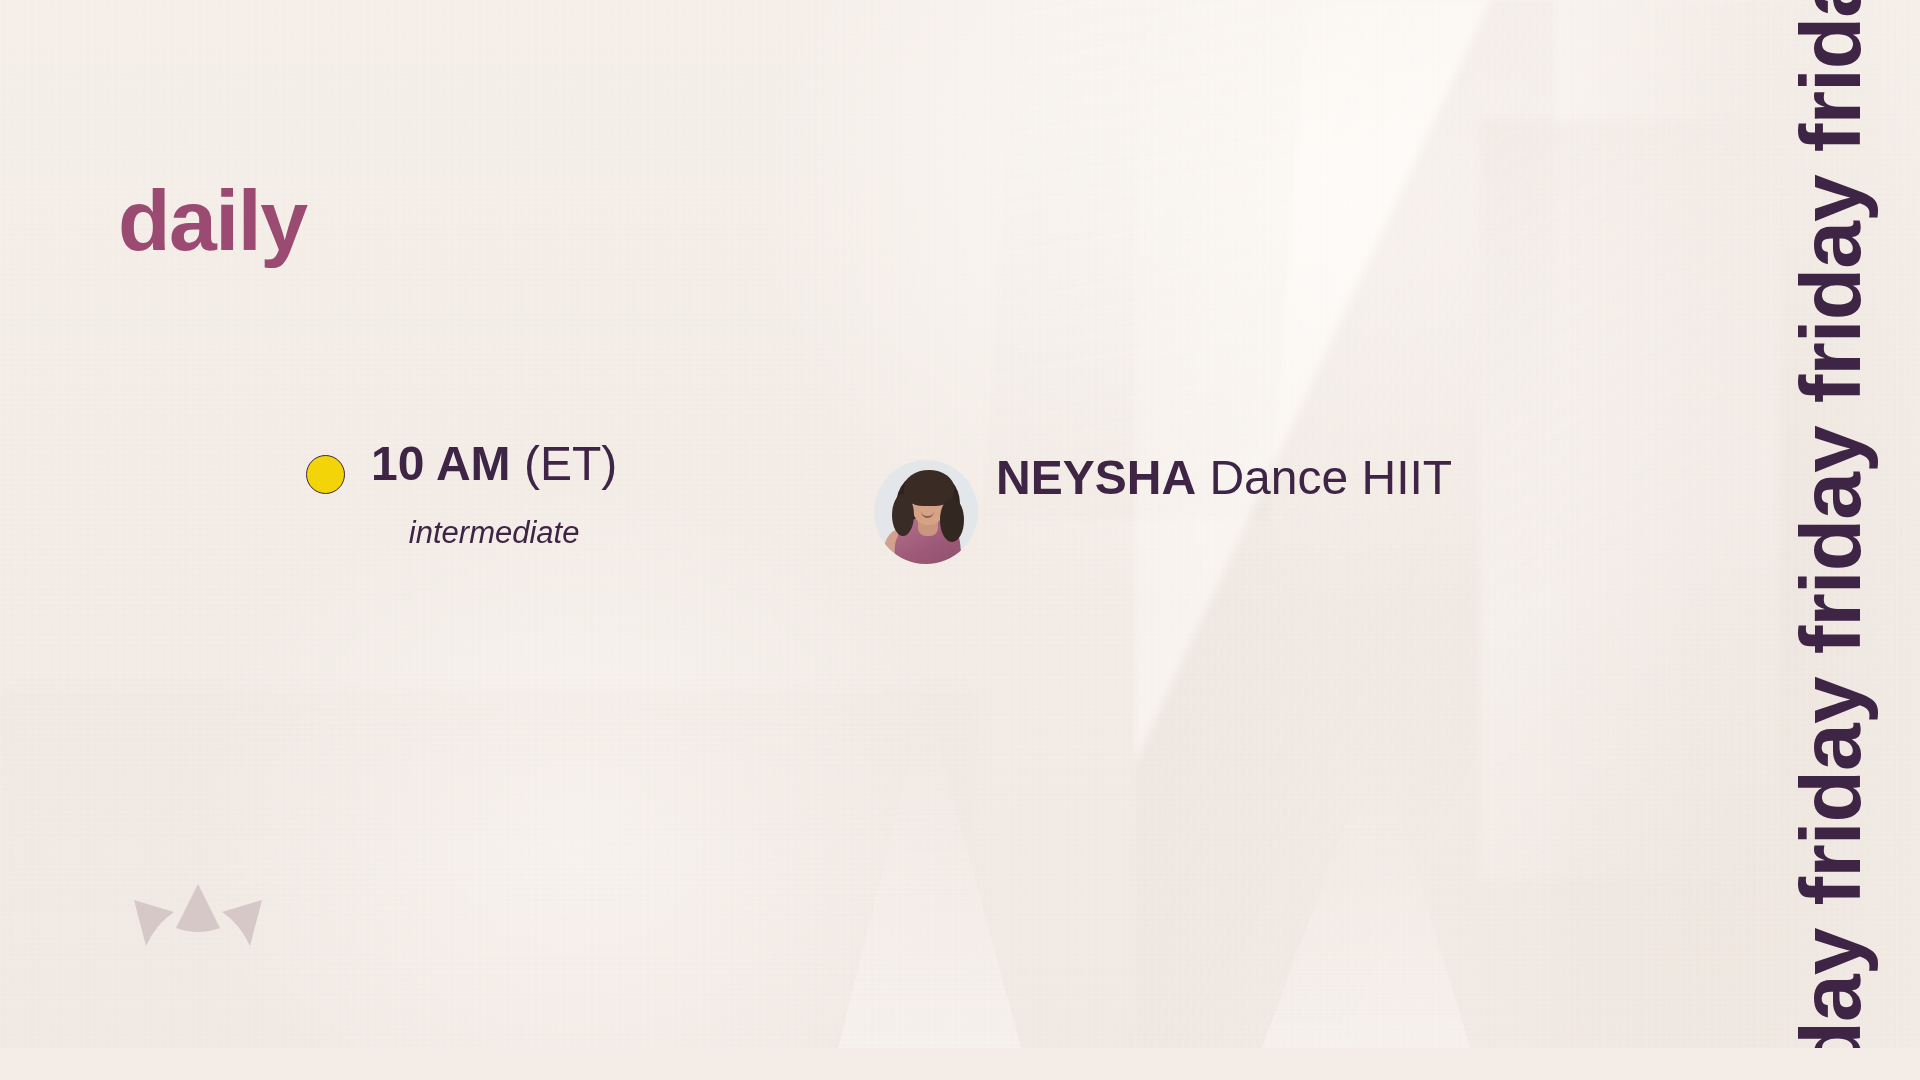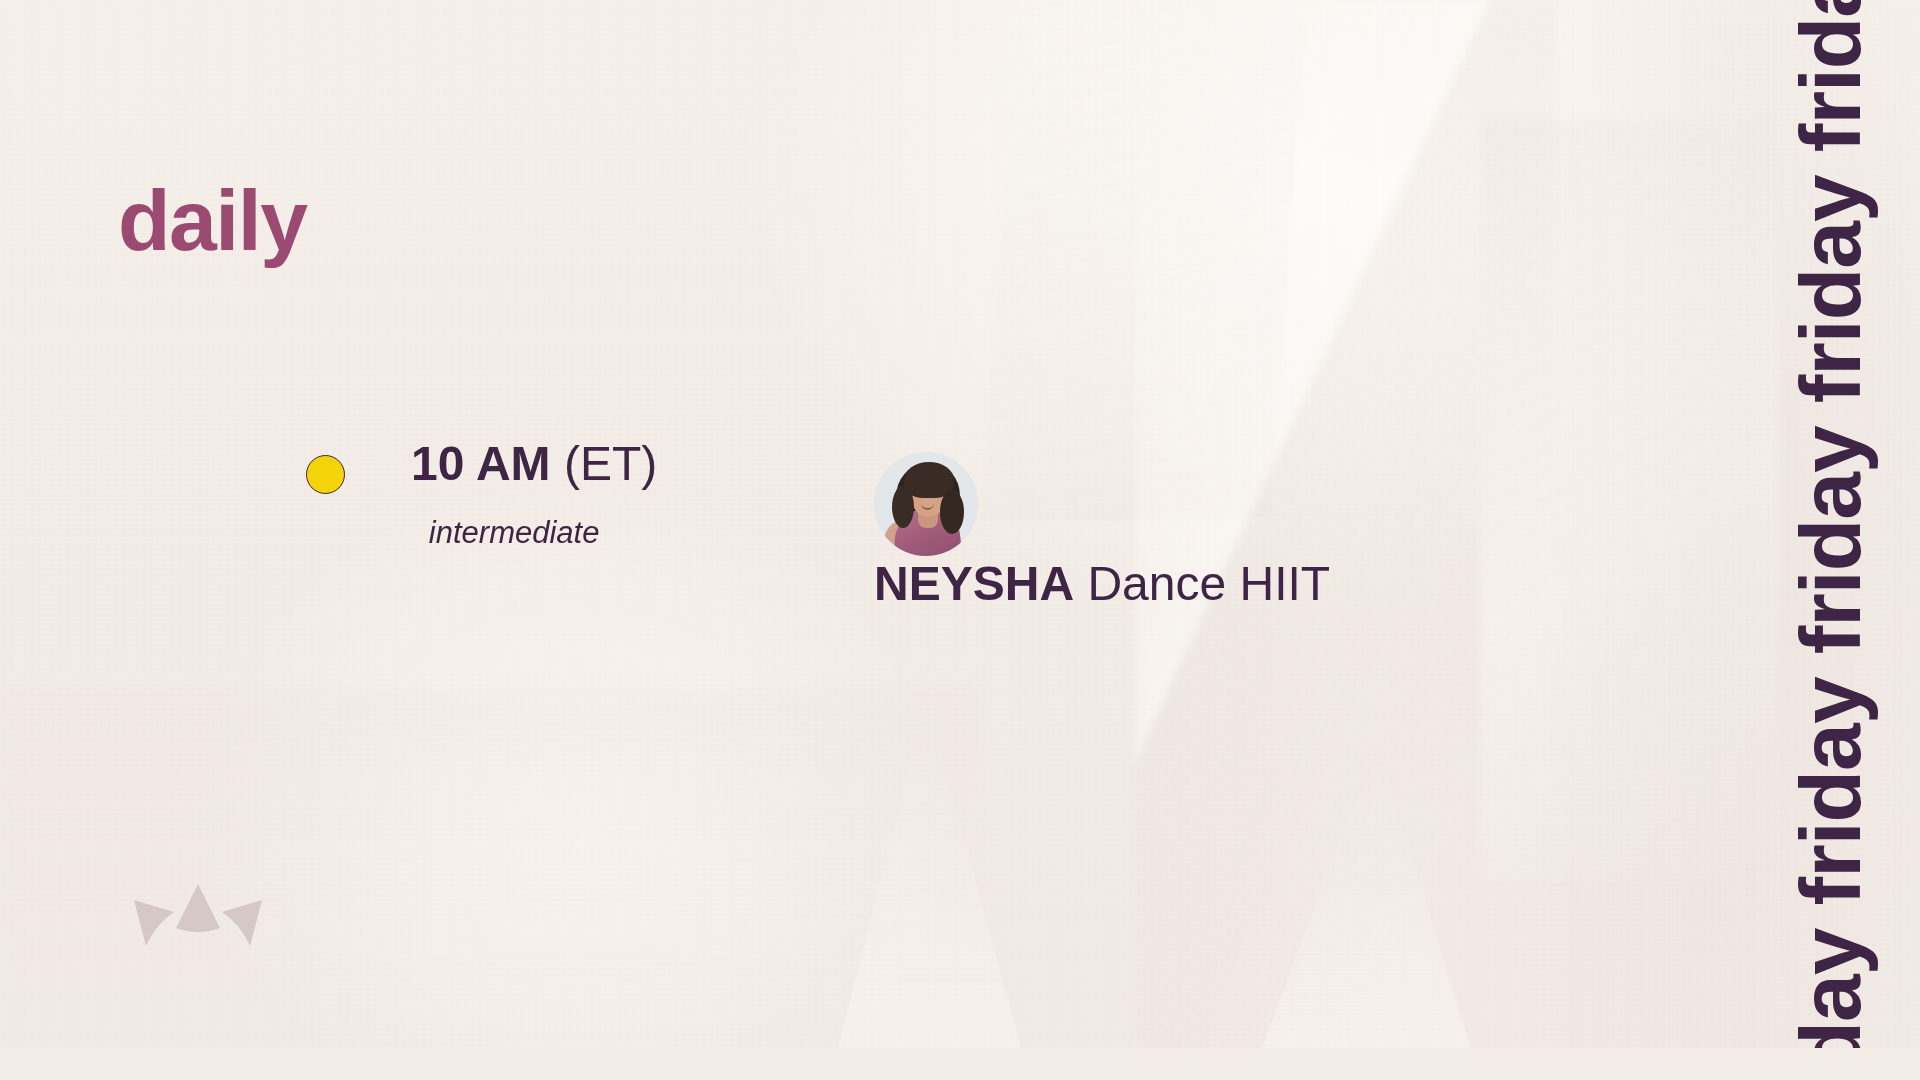"10 AM (ET)" .time-main { margin-left: 40px -> none }
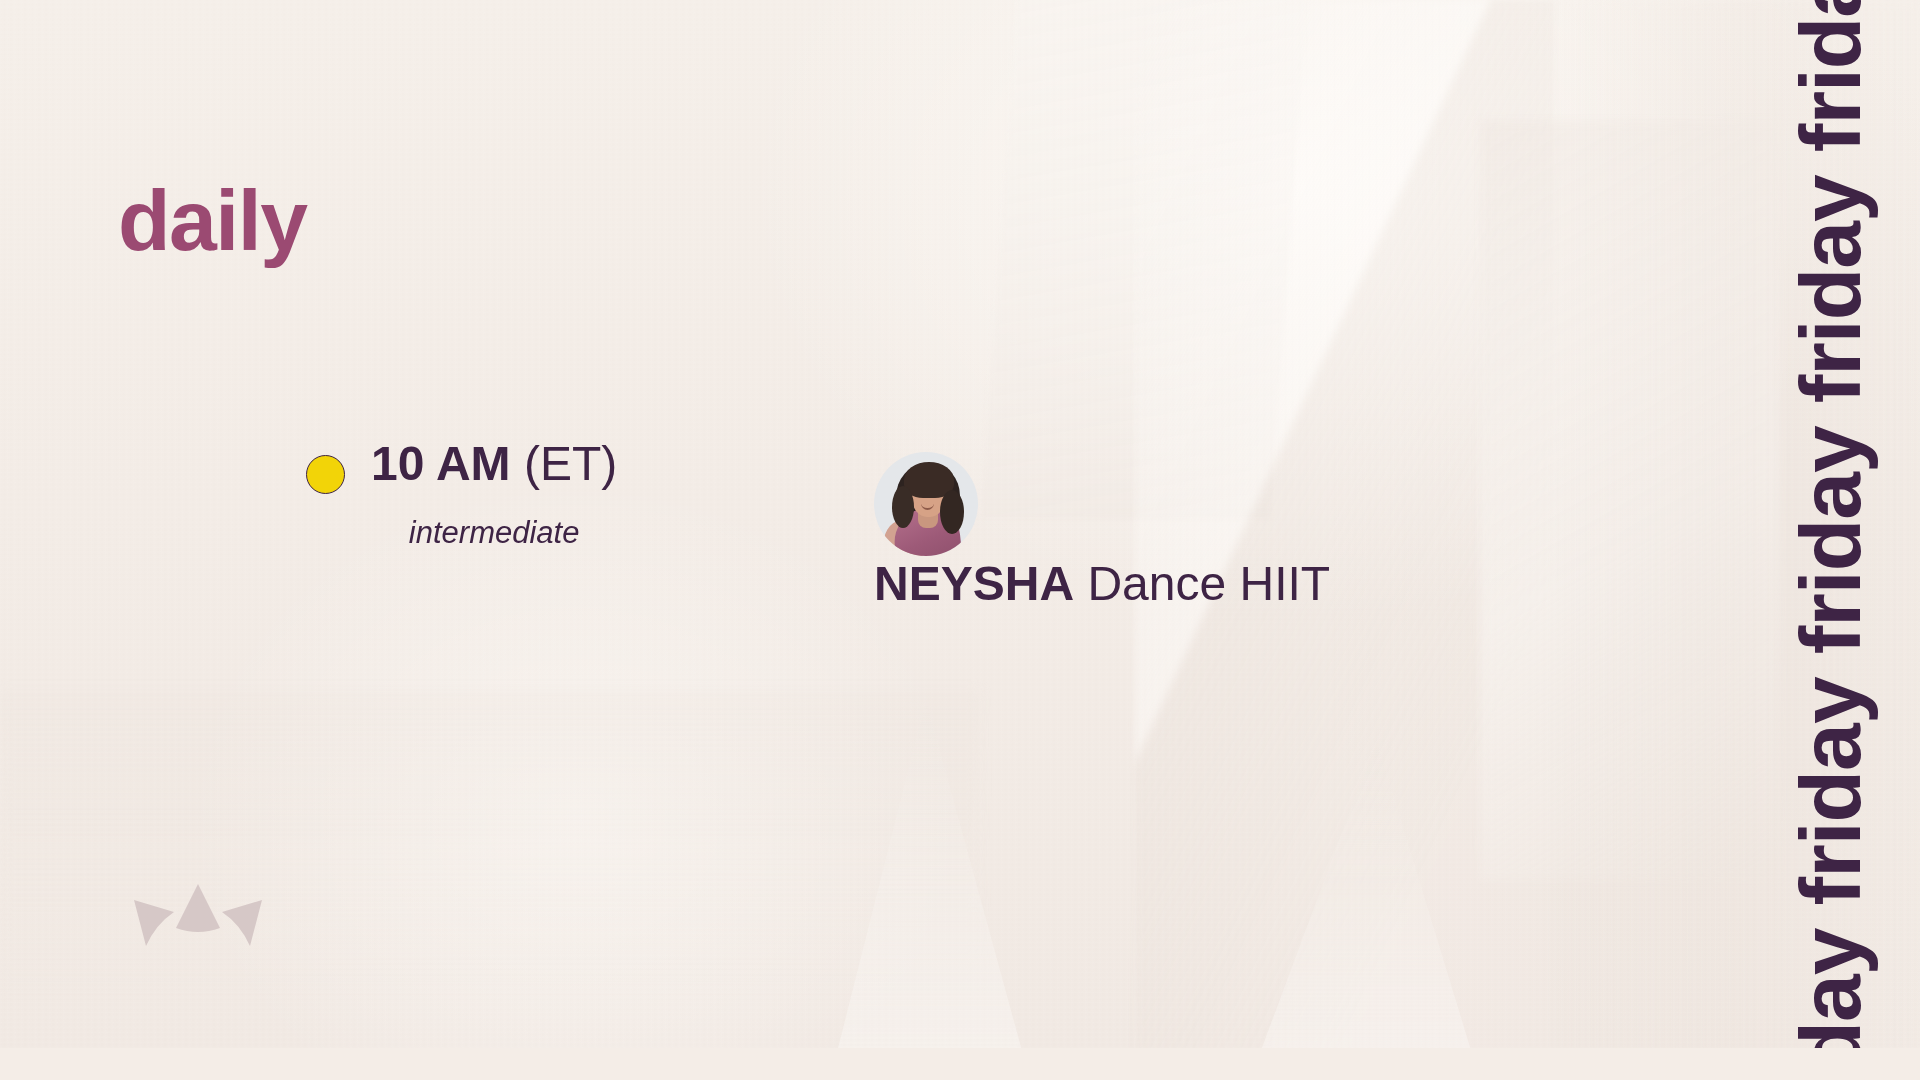"NEYSHA Dance HIIT" .class-block { flex-direction: column -> none; top: 4px -> 12px }
